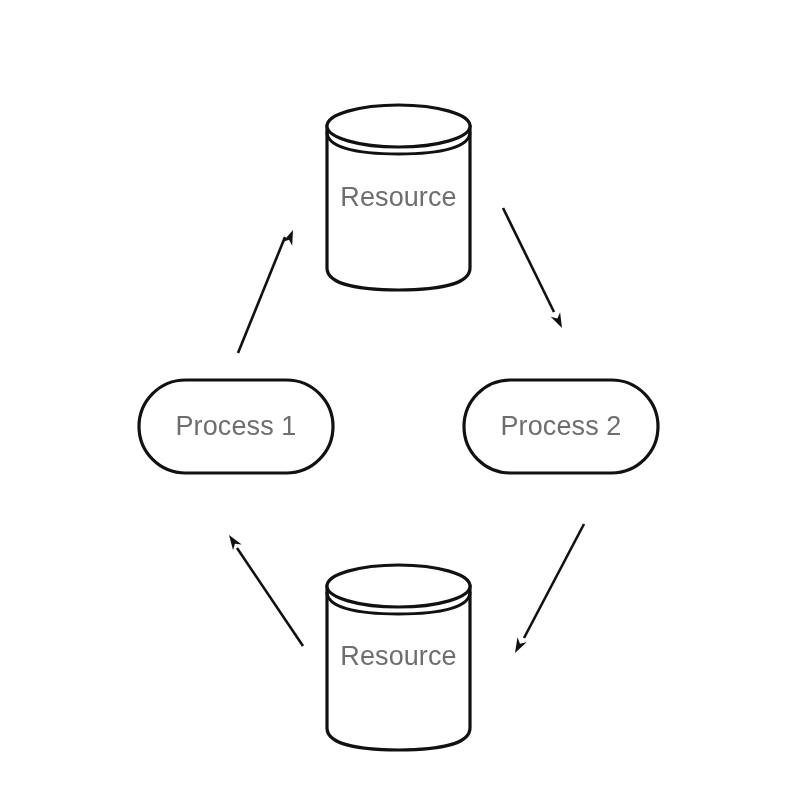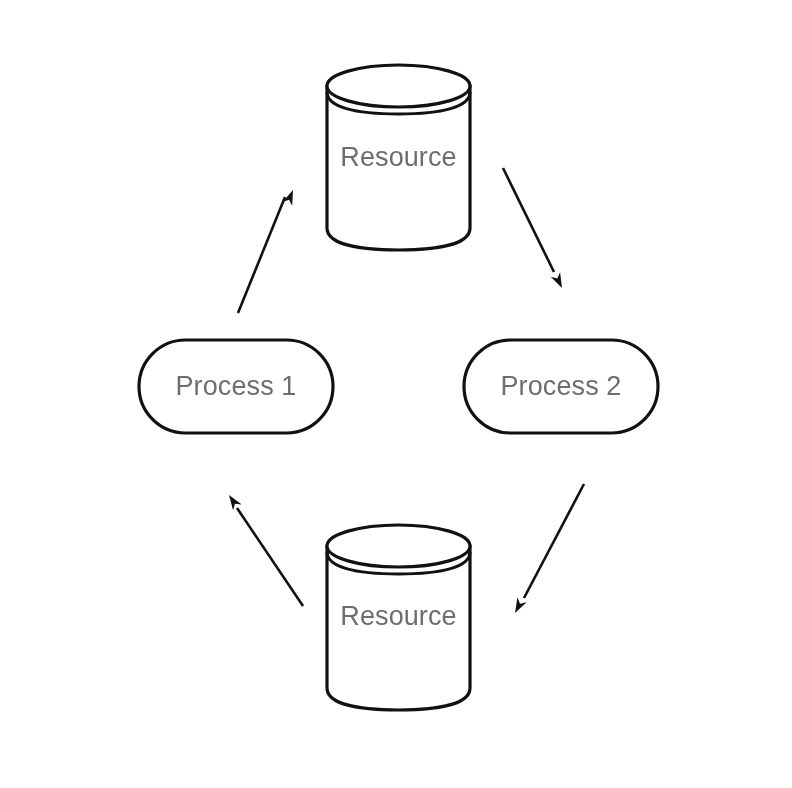"Resource" #diagram-canvas { margin-top: none -> 40px }
